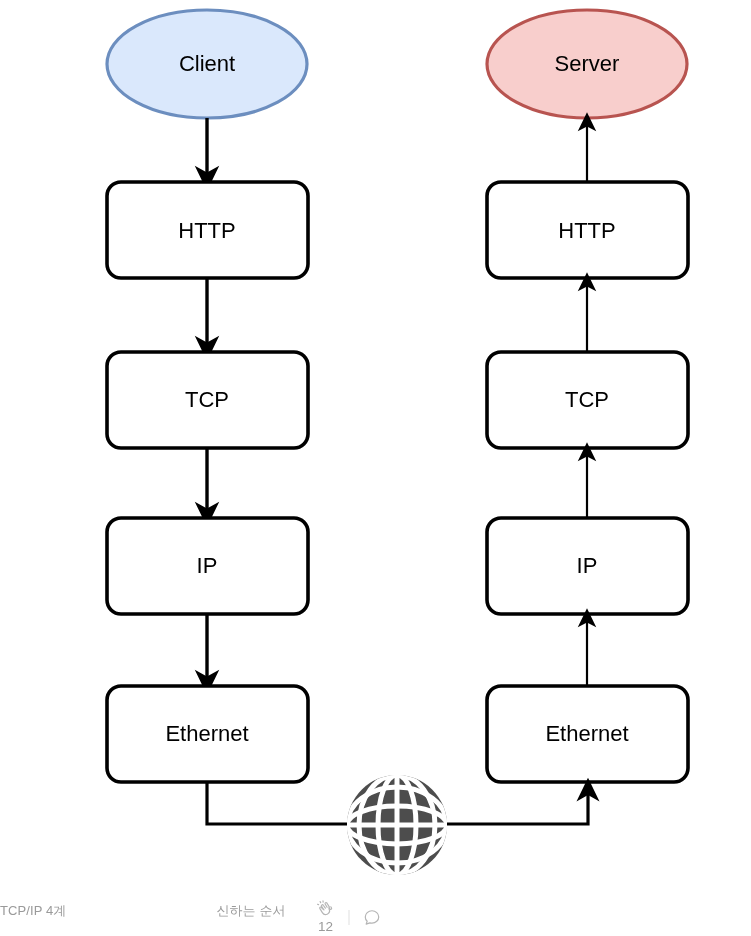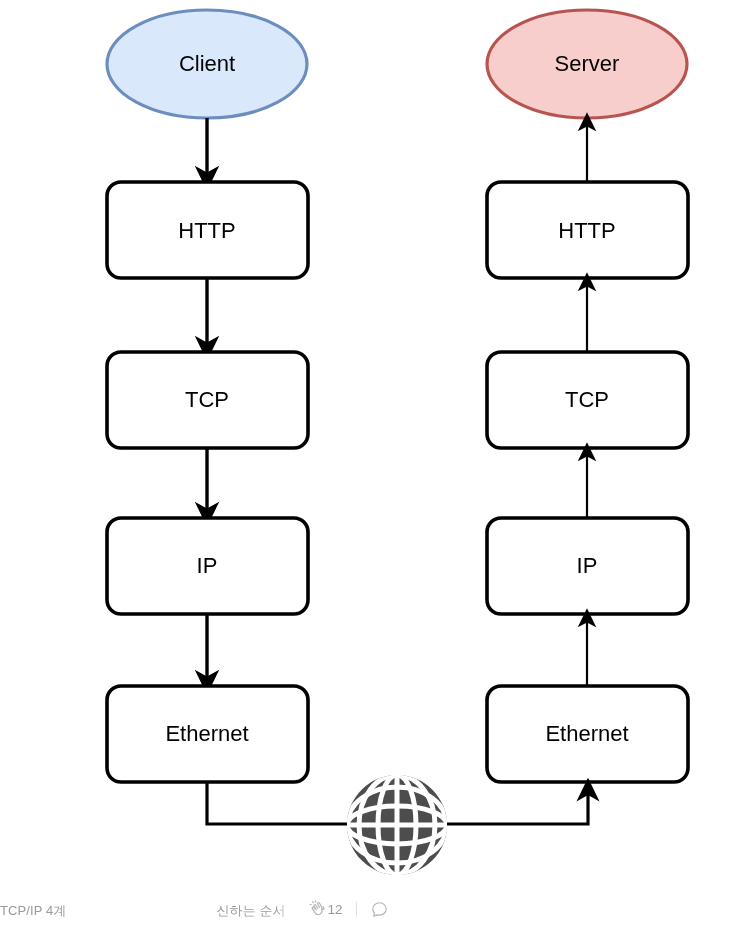"12" .pill-item { flex-direction: none -> column }
